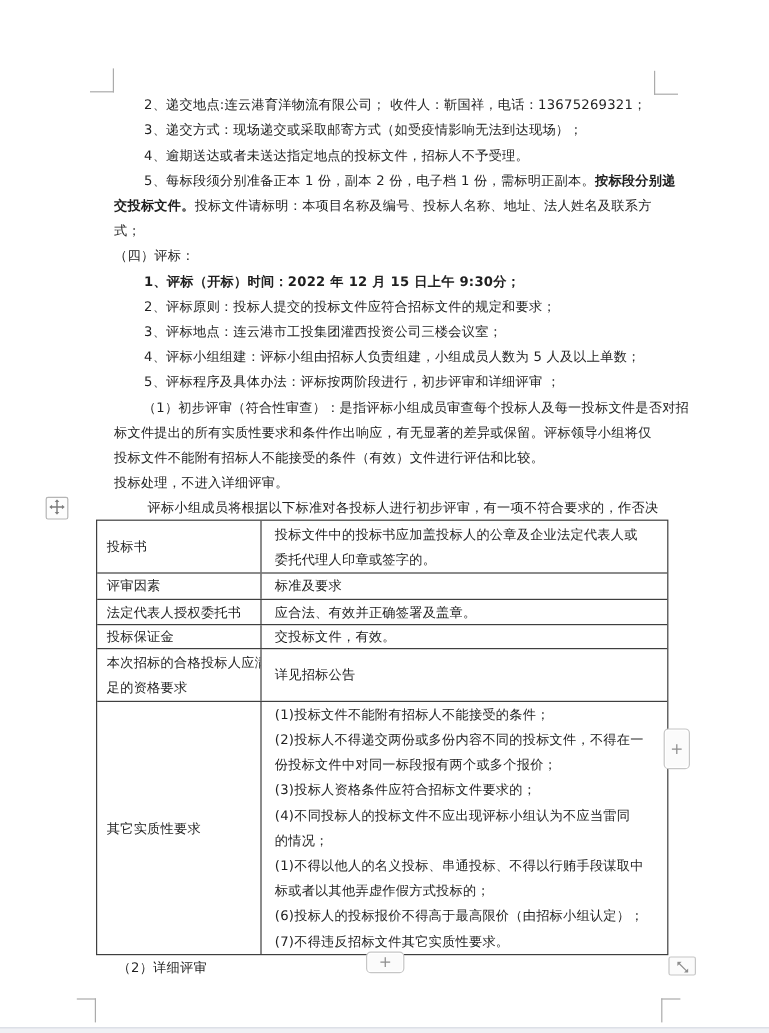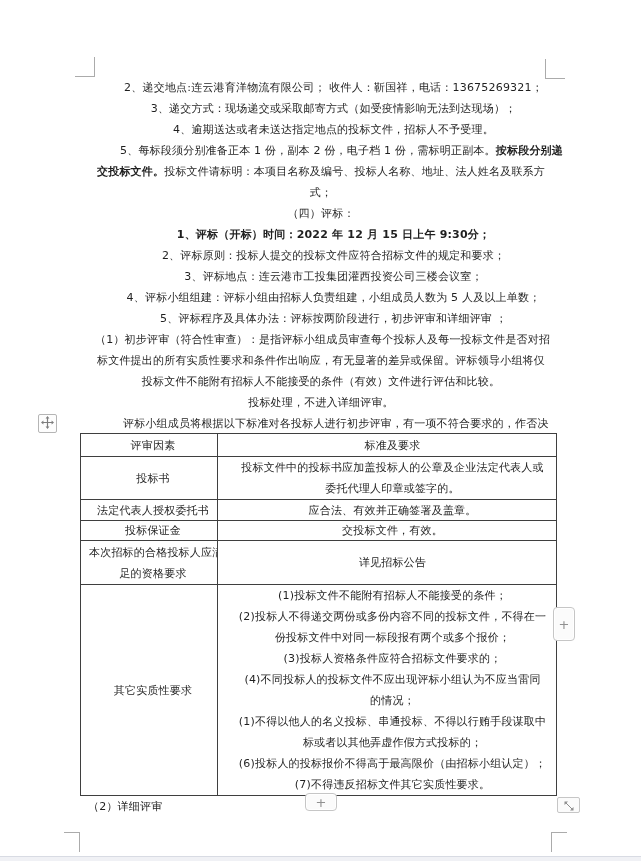"2、递交地点:连云港育洋物流有限公司；" .page { text-align: center -> none }
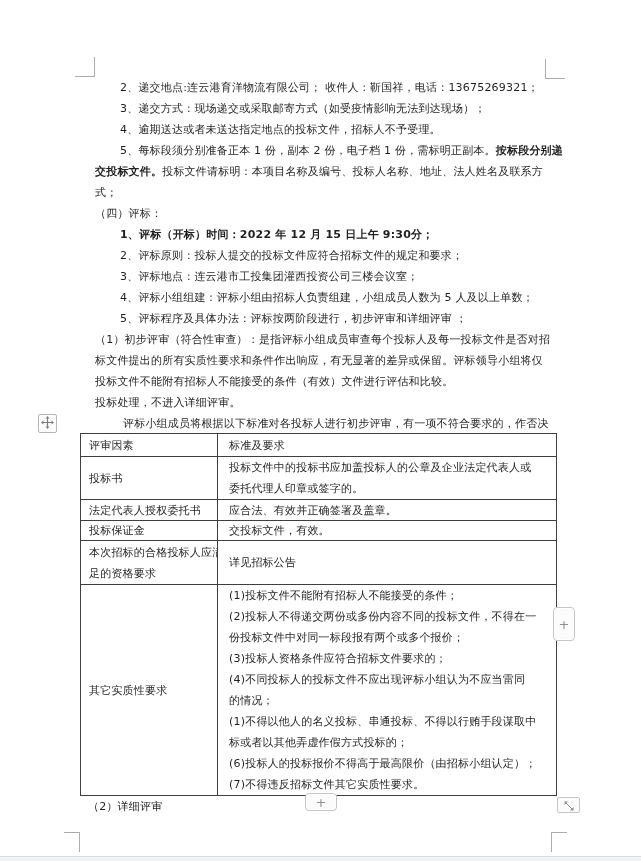"（1）初步评审（符合性审查）：是指评标小组成员审查每个投标人及每一投标文件是否对" div.doc-line { margin-left: none -> 24px }
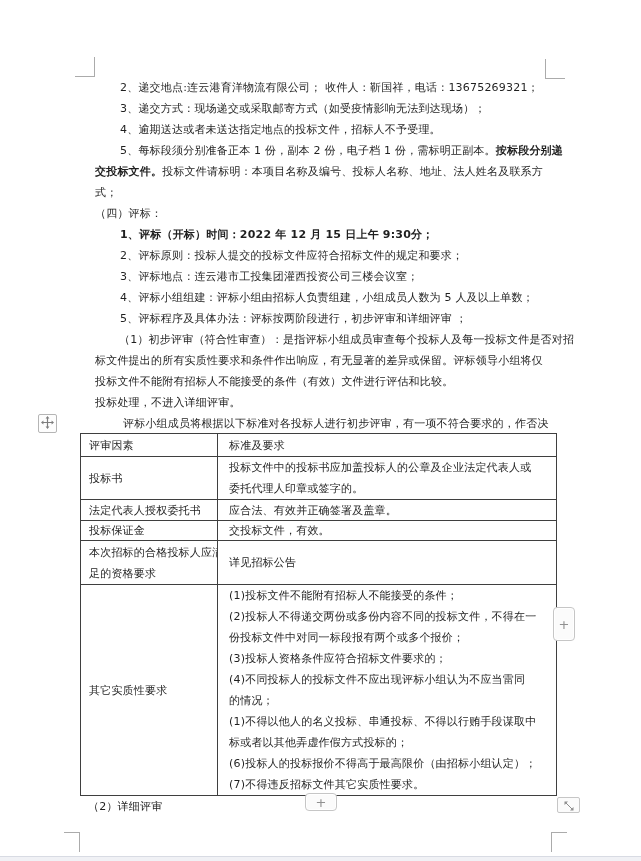"评审因素" div.trow { order: before "投标书" -> after "投标书" }
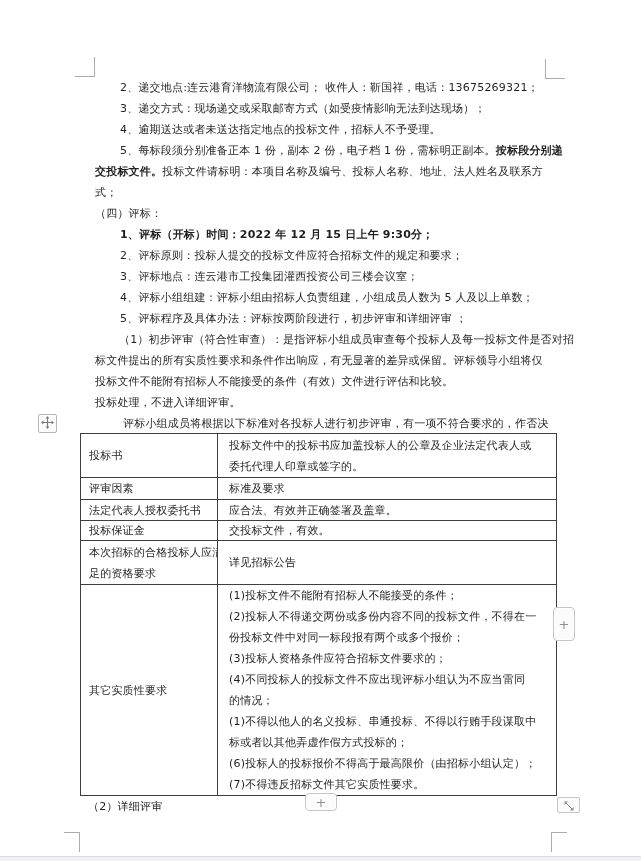"（2）详细评审" .after-line { left: 88px -> 98px }
